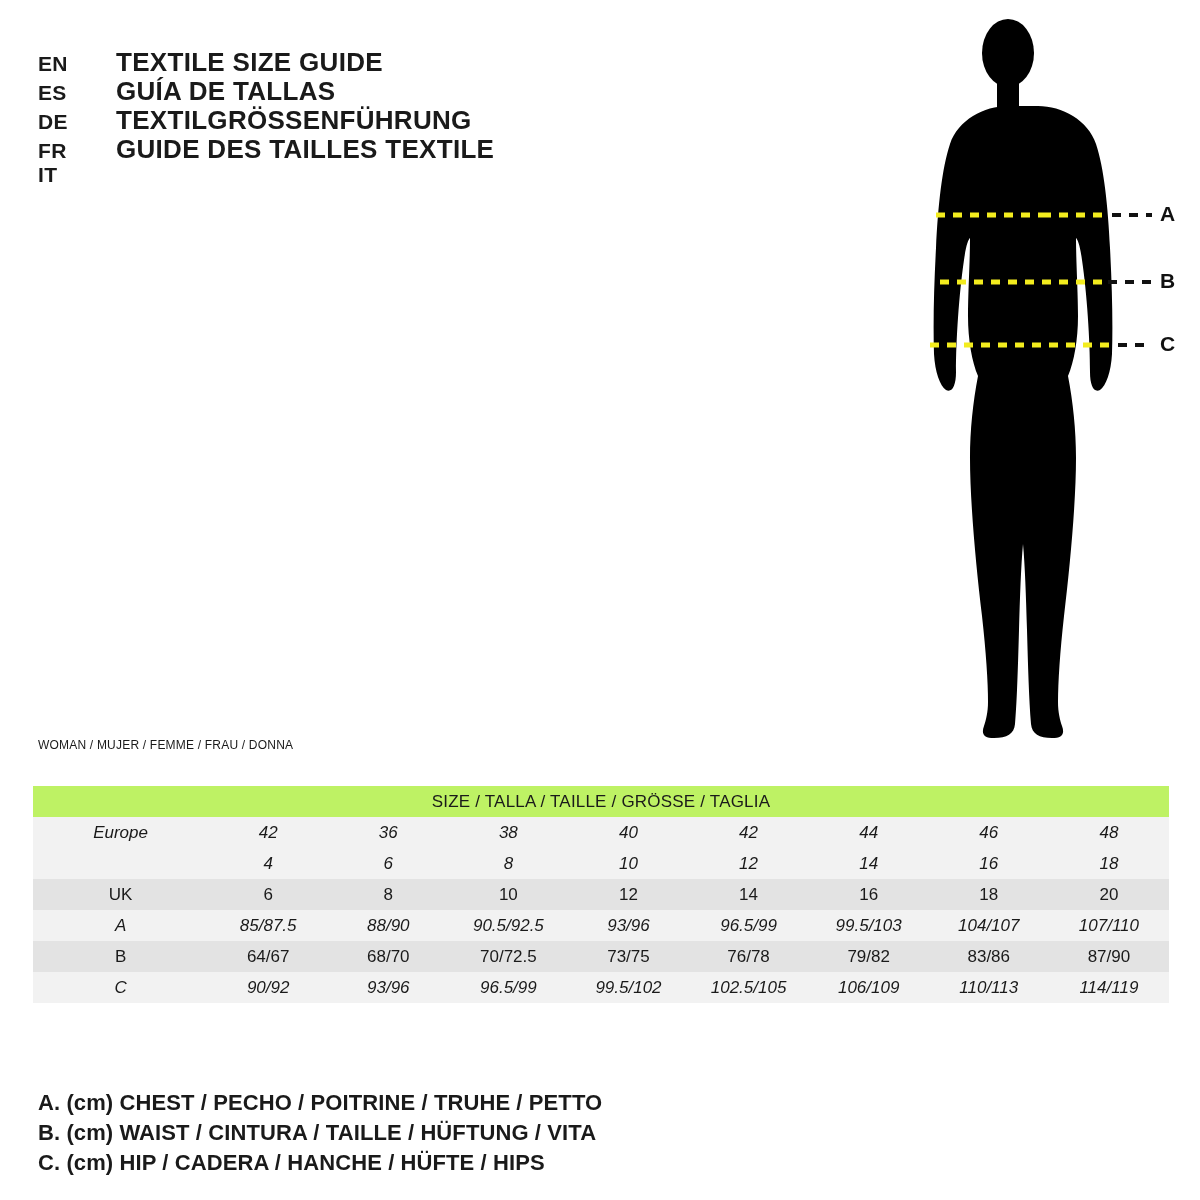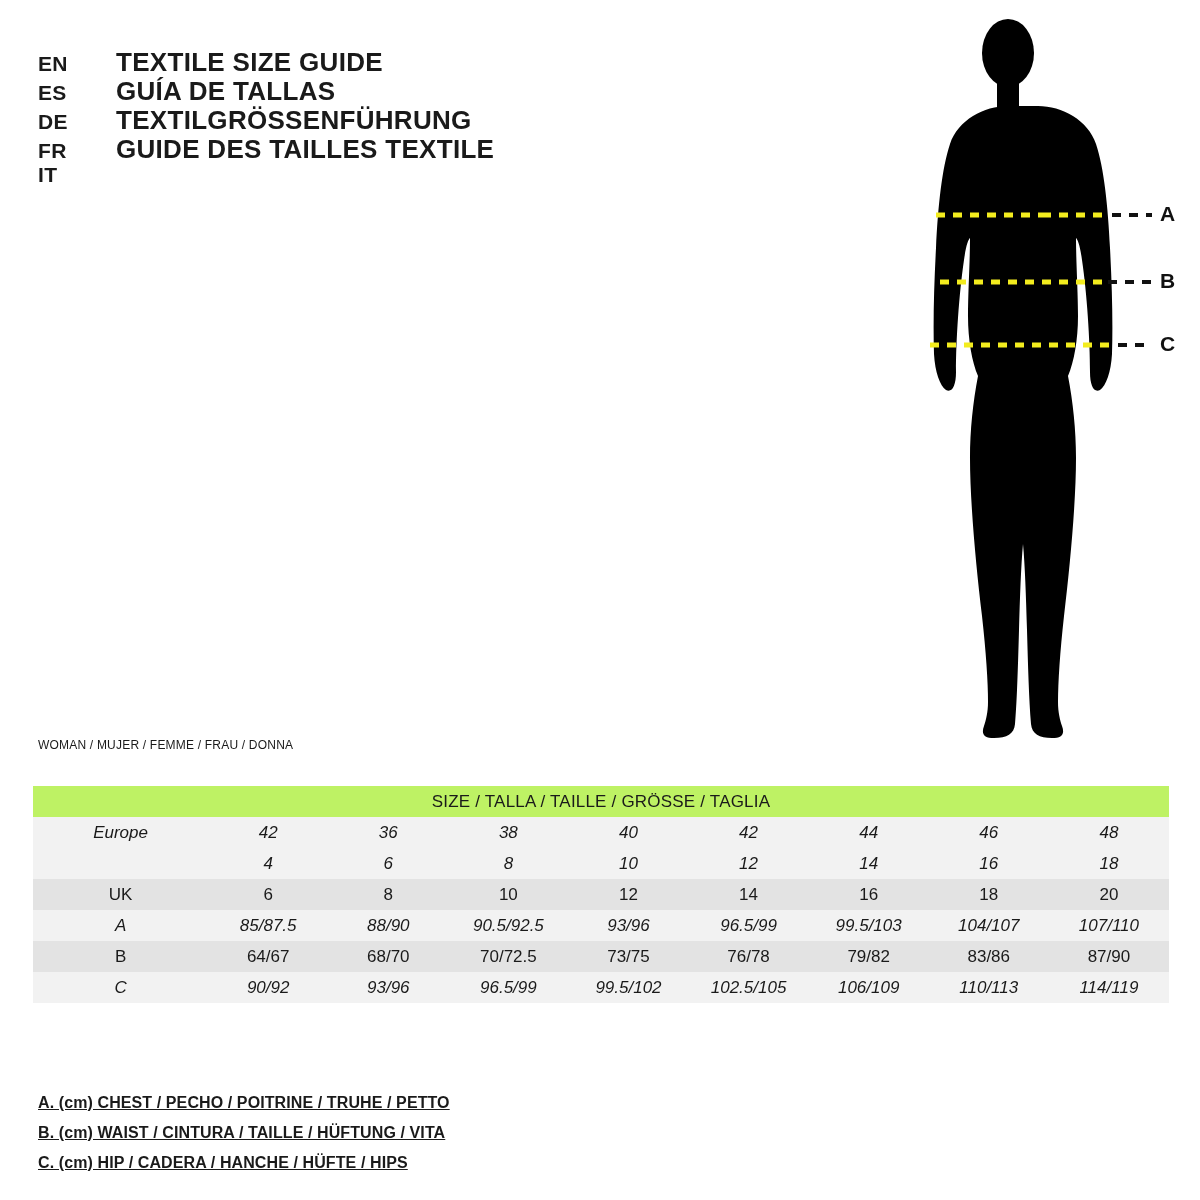"A. (cm) CHEST / PECHO" .footnote { font-size: 16px -> 22px; text-decoration: underline -> none }
